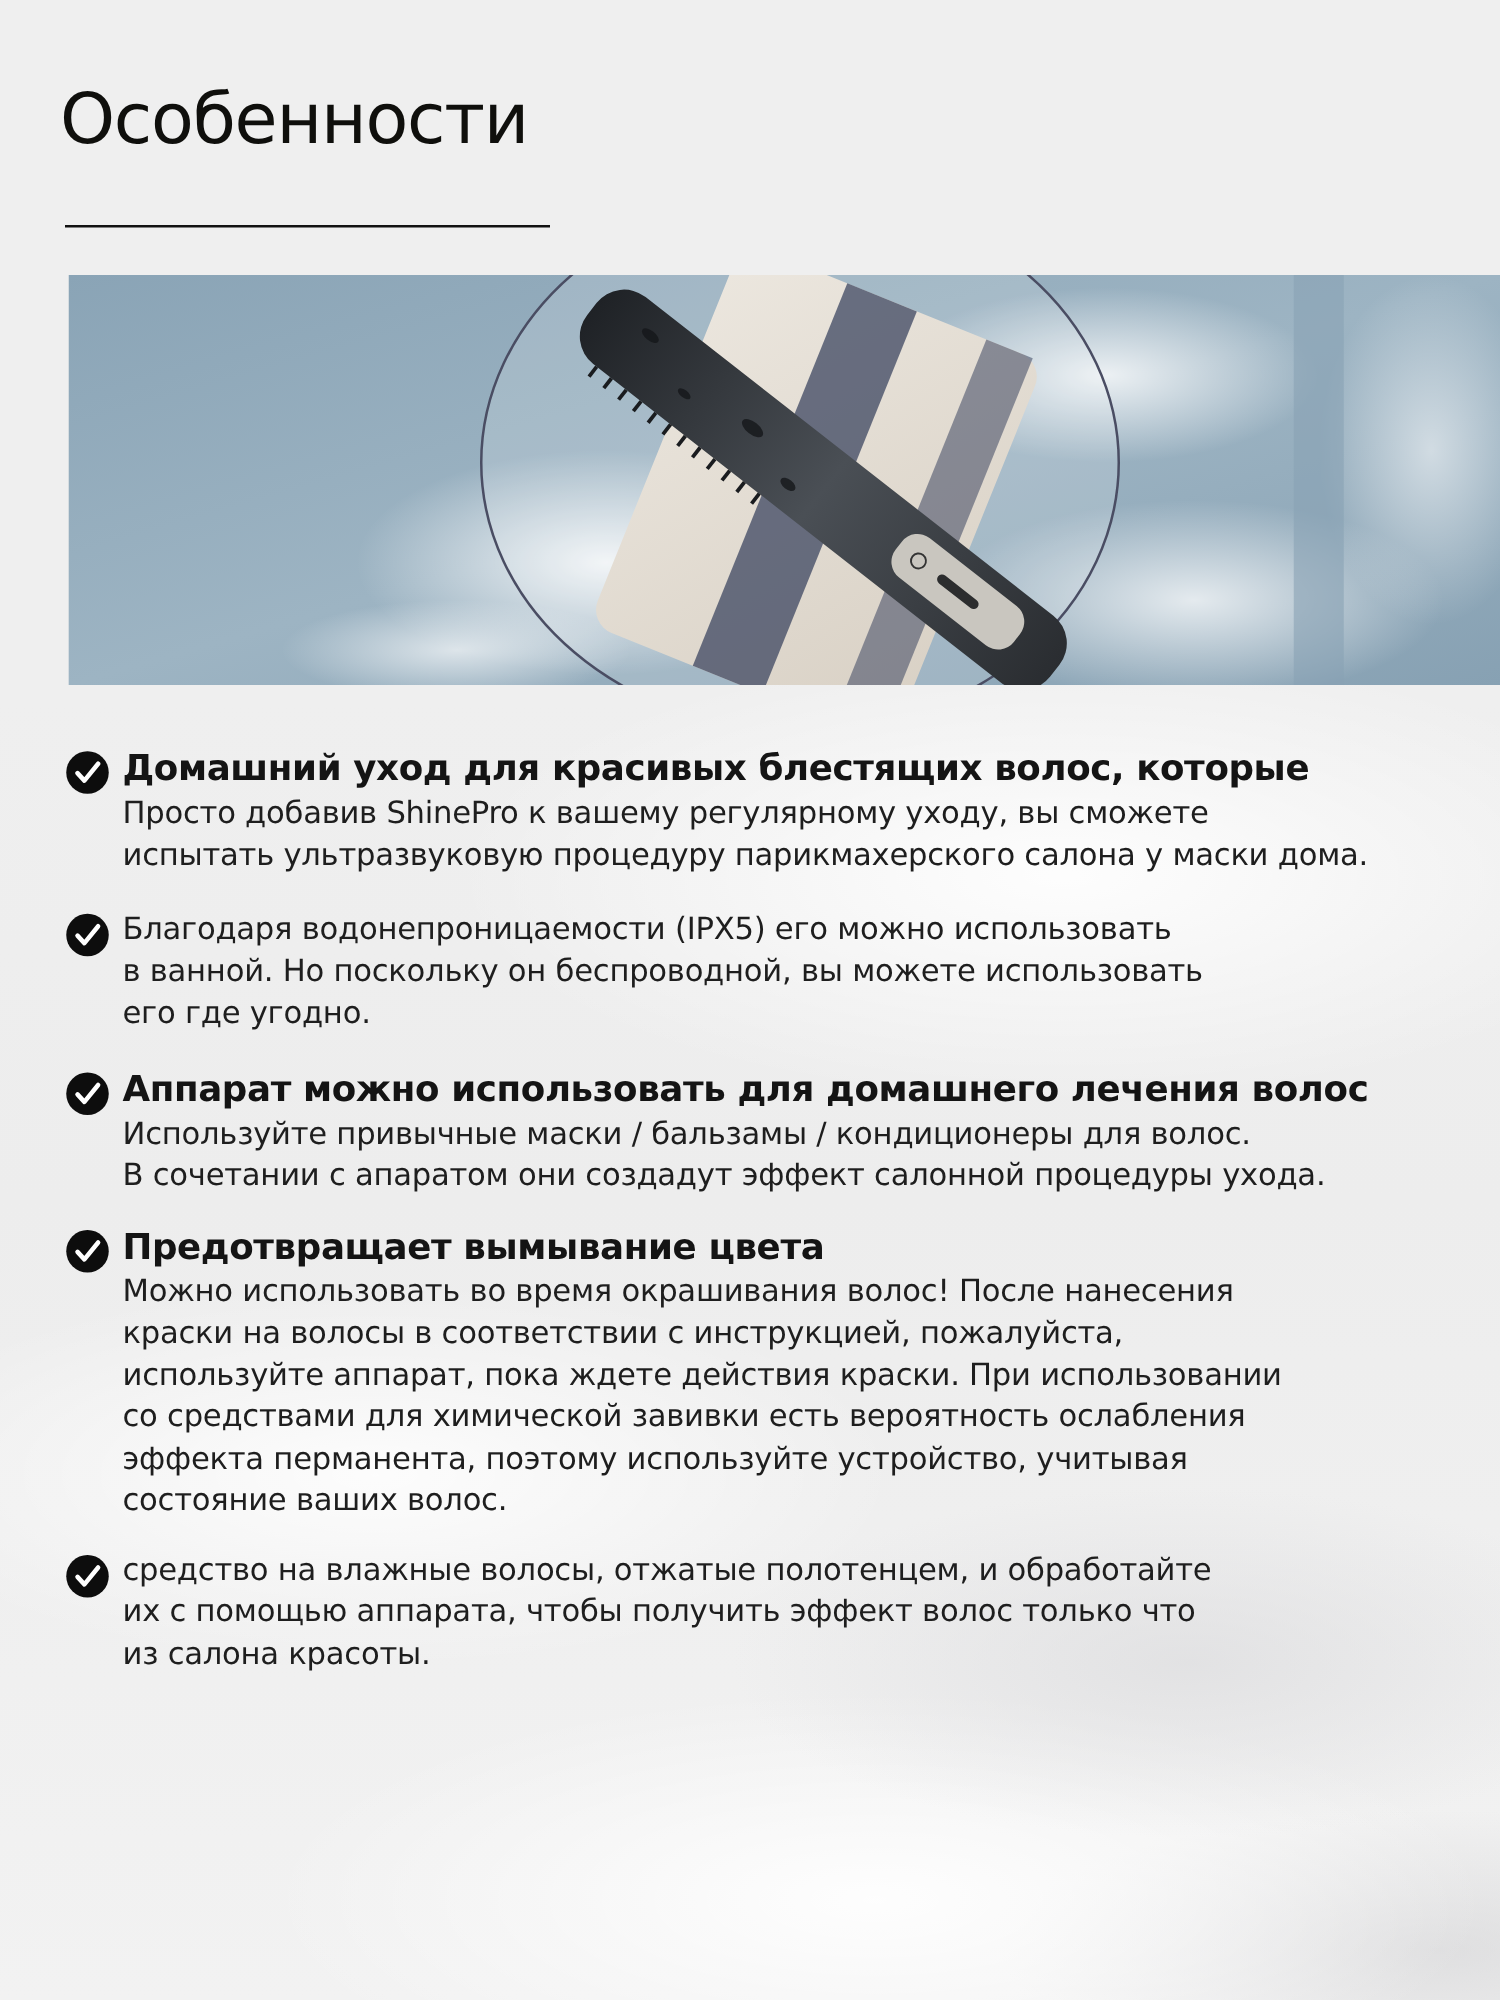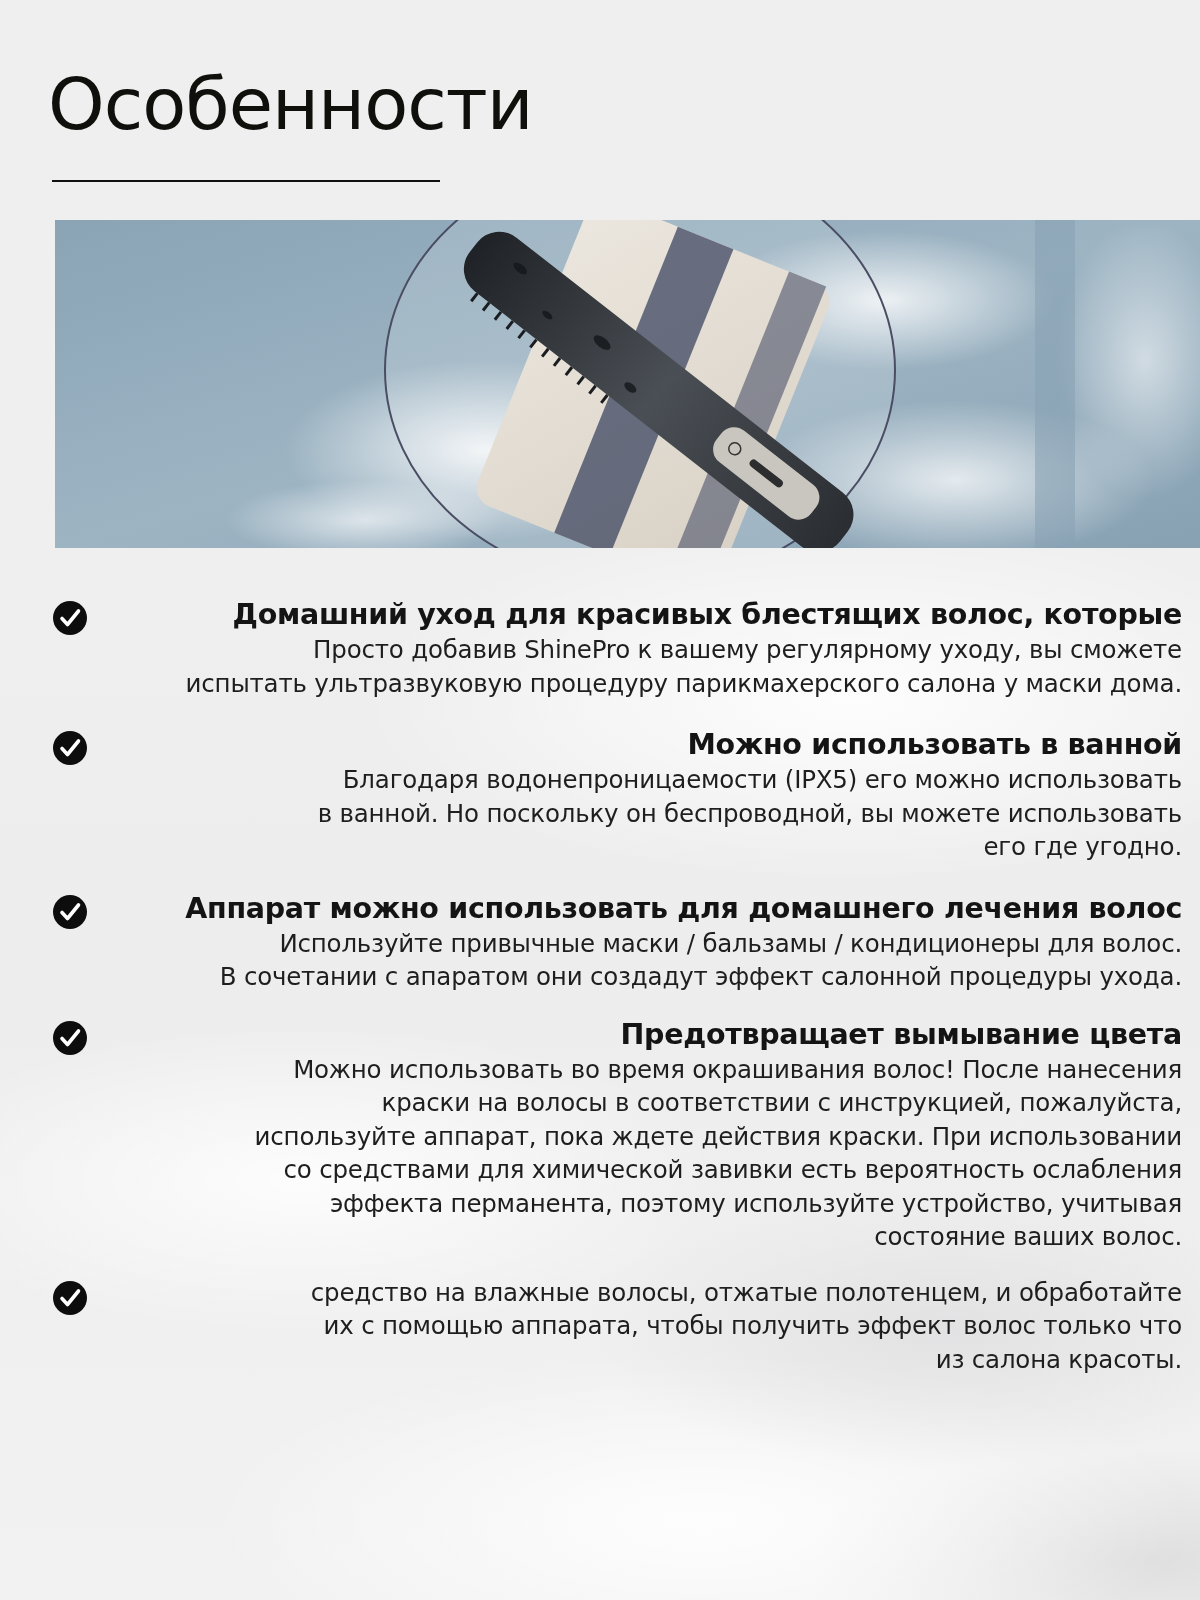"Особенности" .title { font-size: 72px -> 56px }
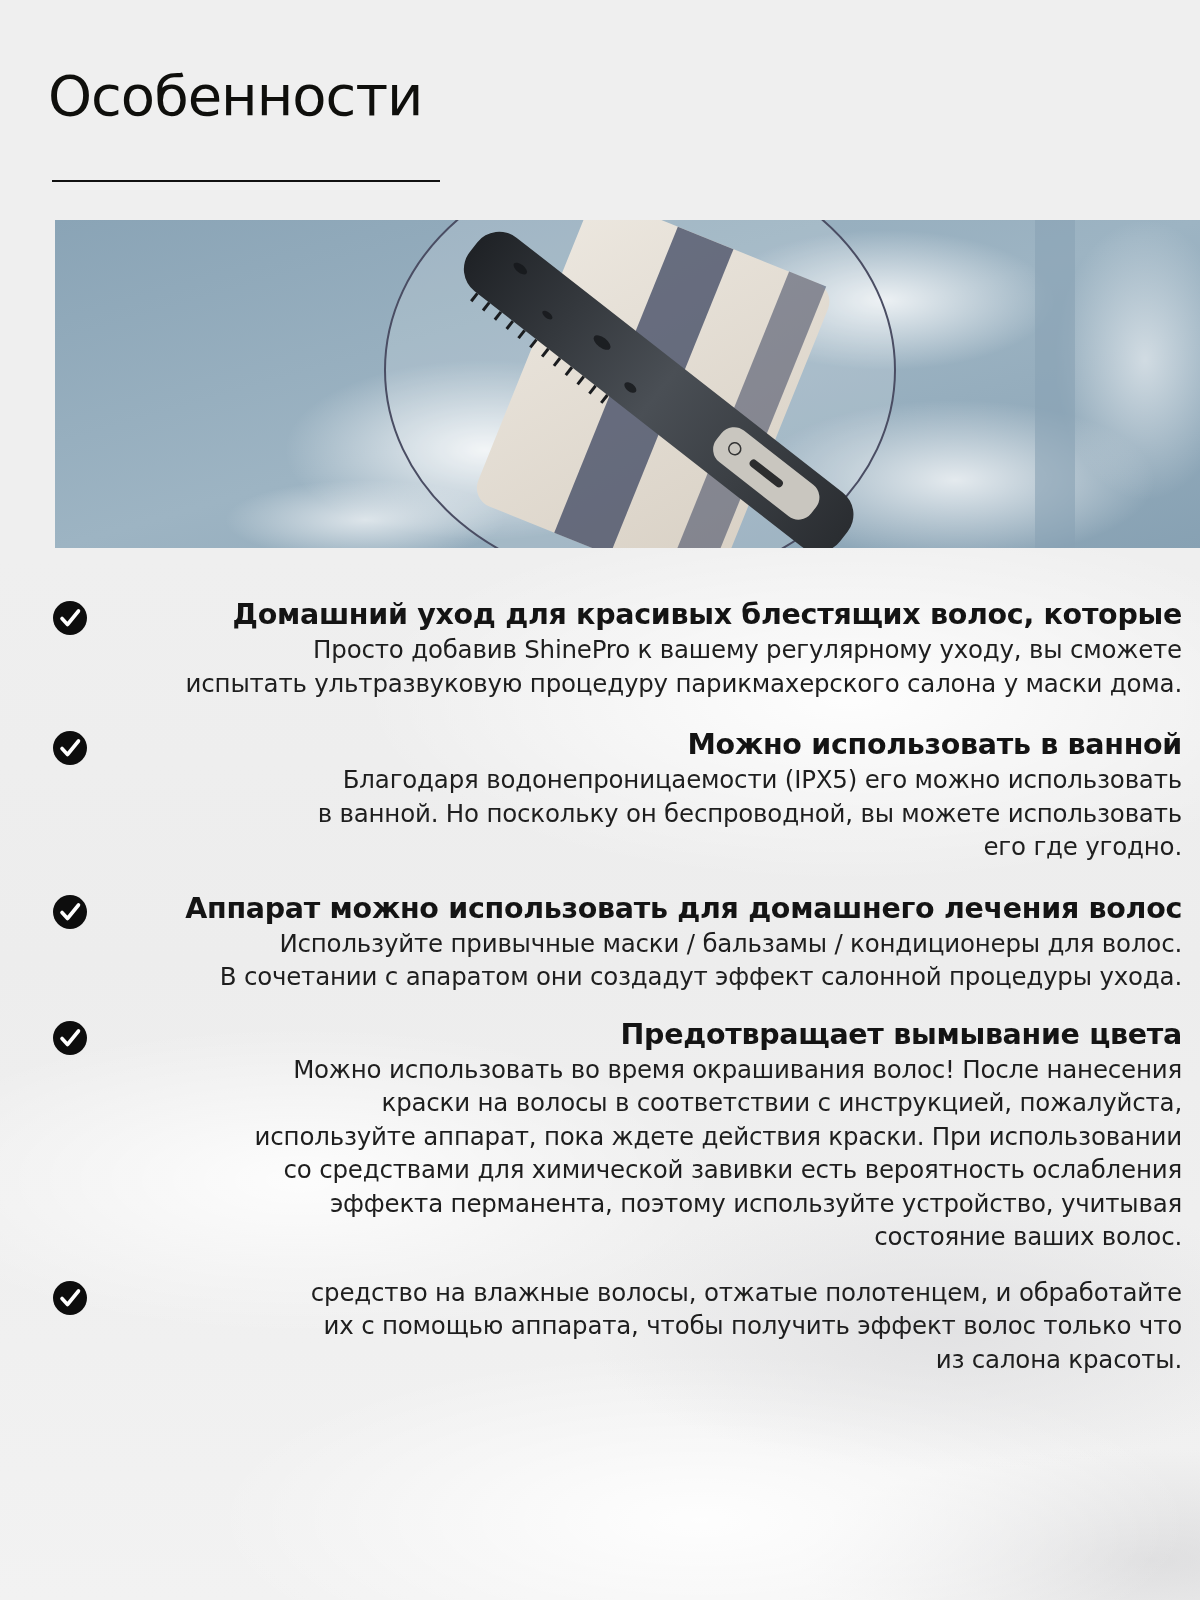"Домашний уход для красивых блестящих" .feature { text-align: right -> none }
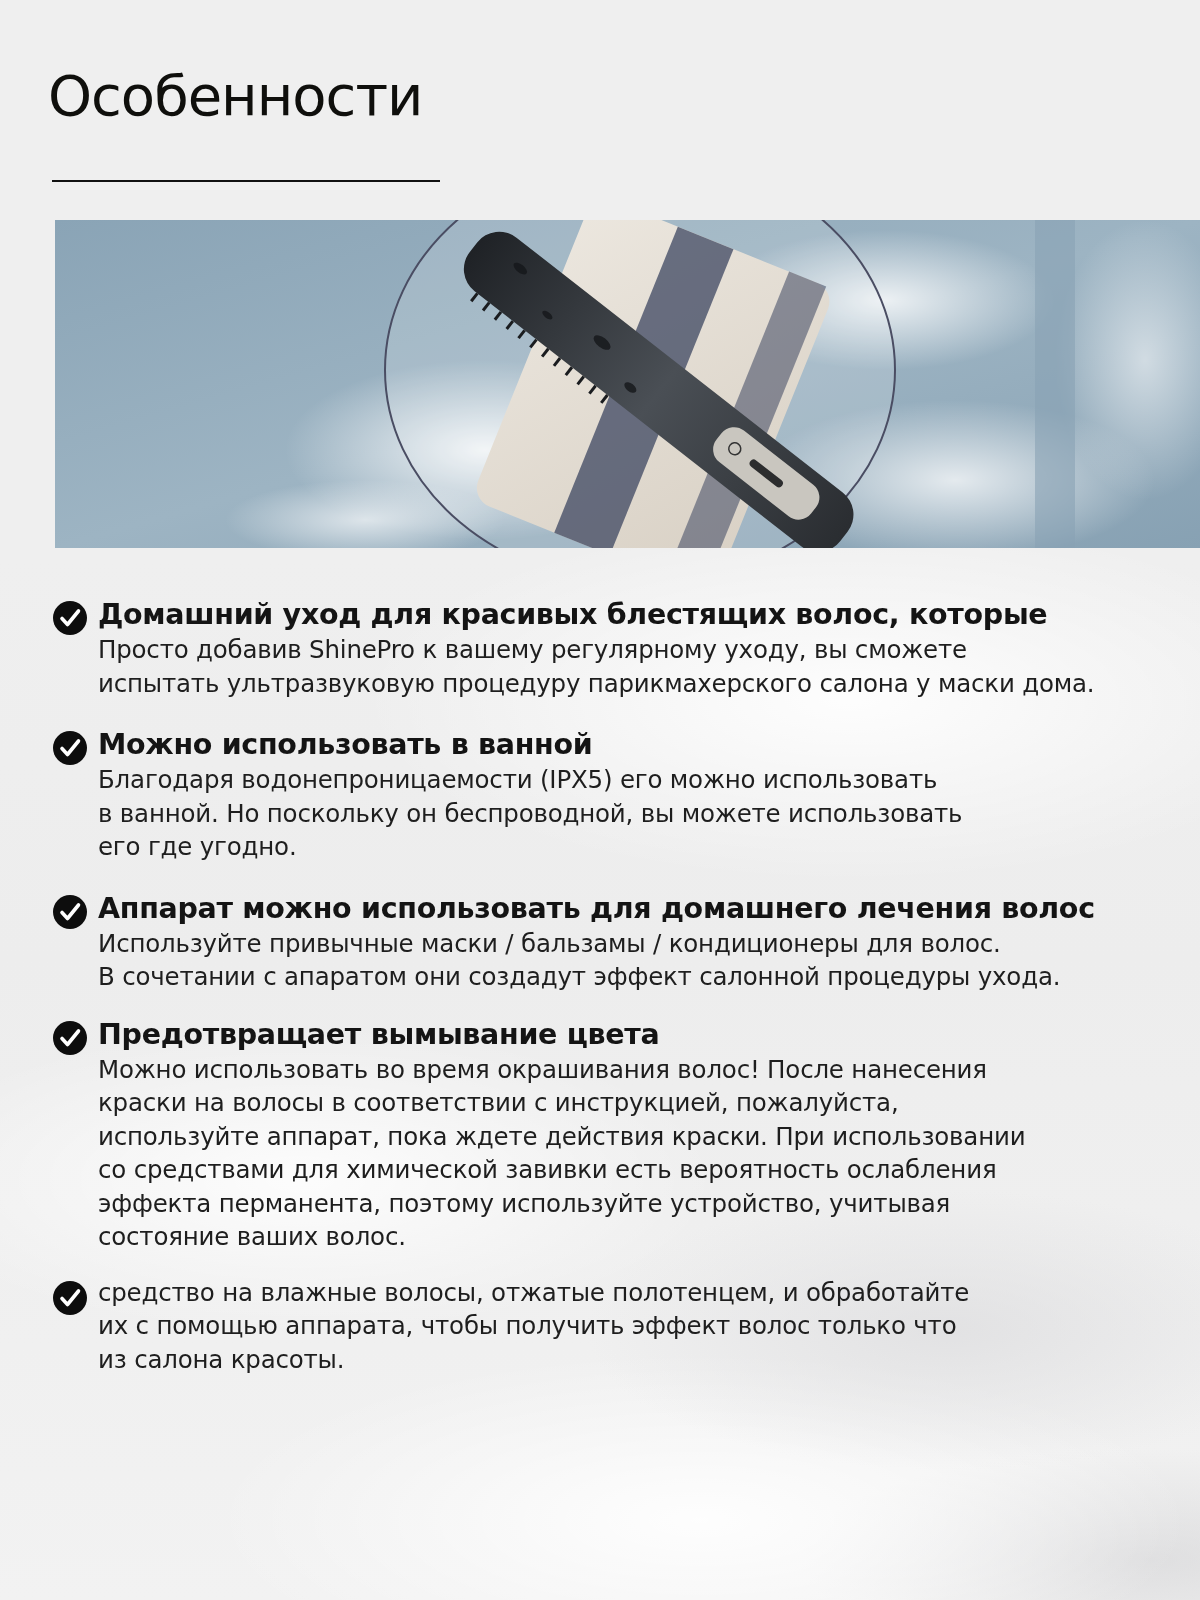"Можно использовать в ванной" h2.feature-title { html: <h2> <span>Можно использовать в ванной</span> </h2> -> none }
